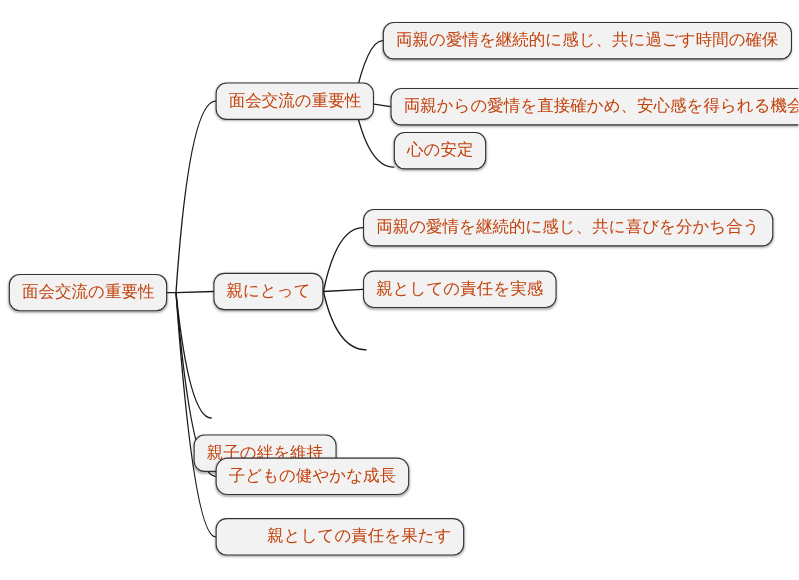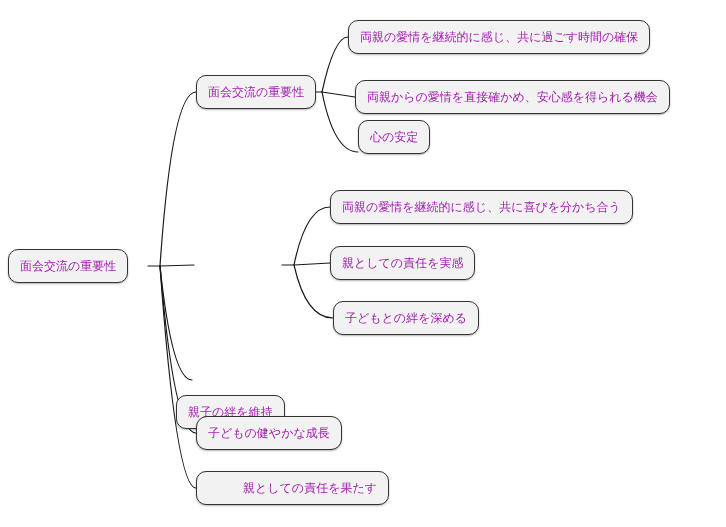"両親の愛情を継続的に感じ、共に過ごす時間の確保" .node { color: #a21caf -> #c2410c; font-size: 12px -> 15px }
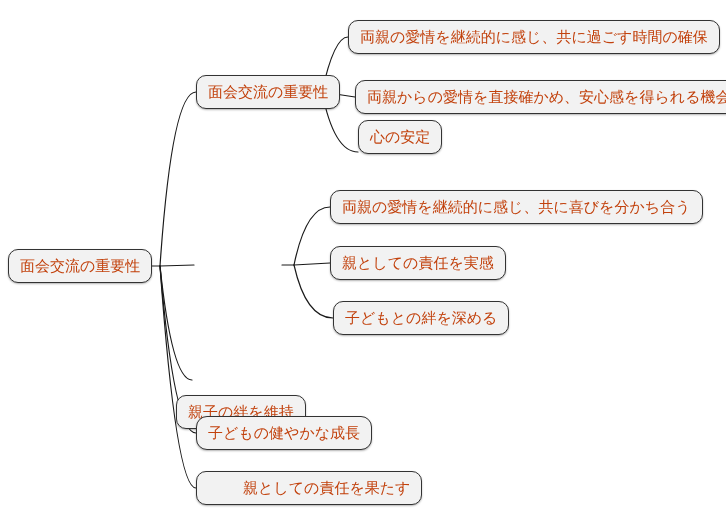"親にとって" div.node { html: none -> <div>親にとって</div> }
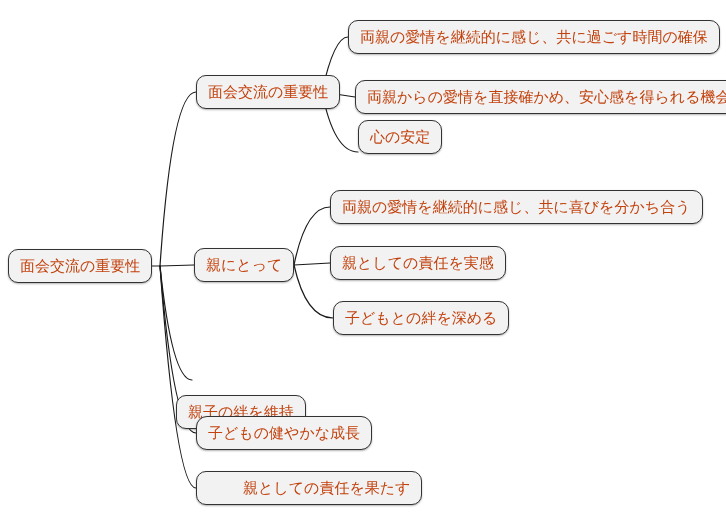"子どもとの絆を深める" div.node { html: <div>子どもとの絆を深める</div> -> none }
